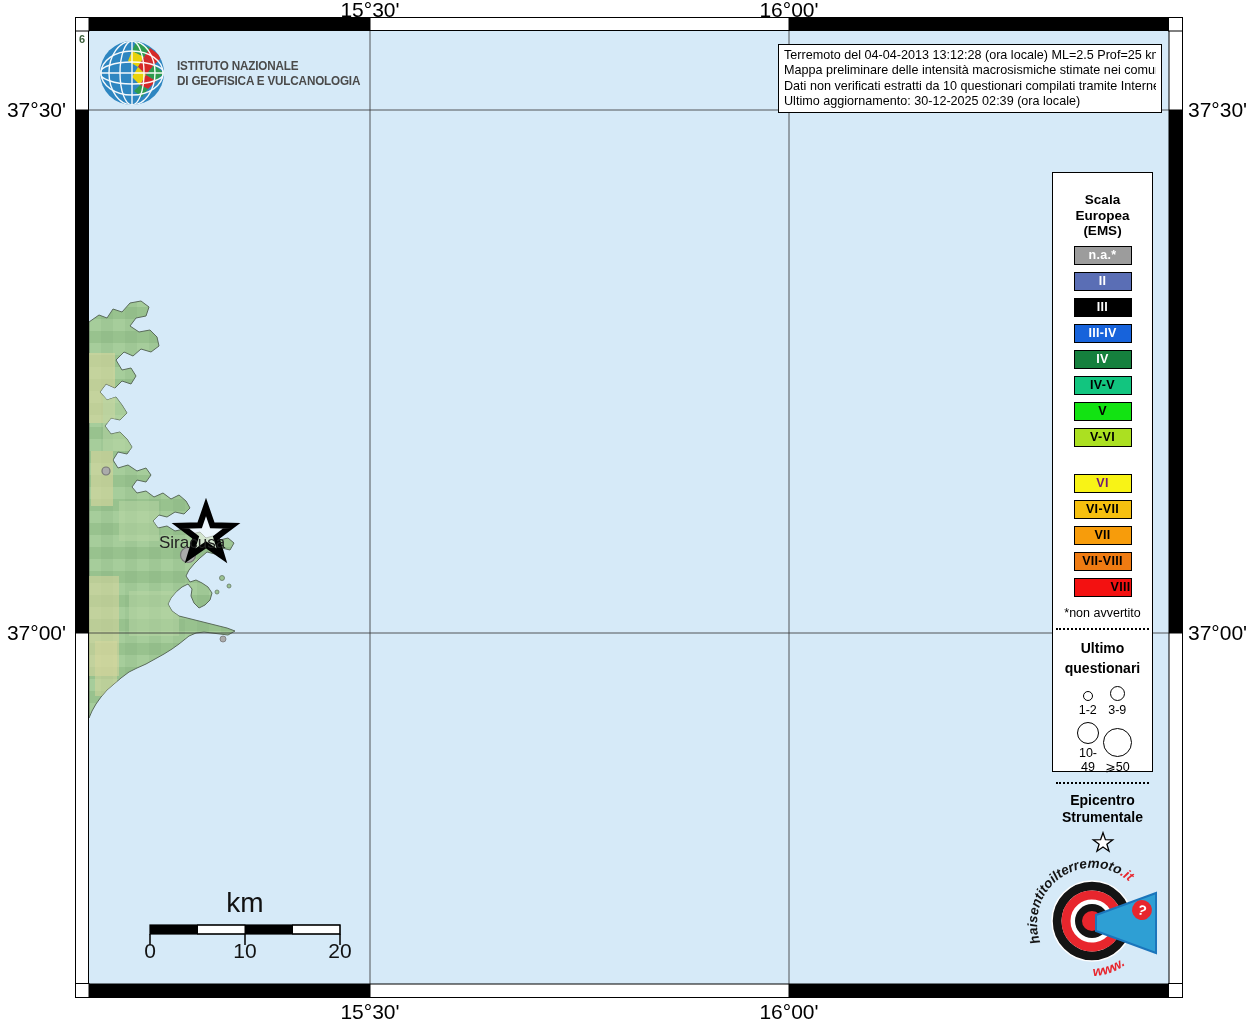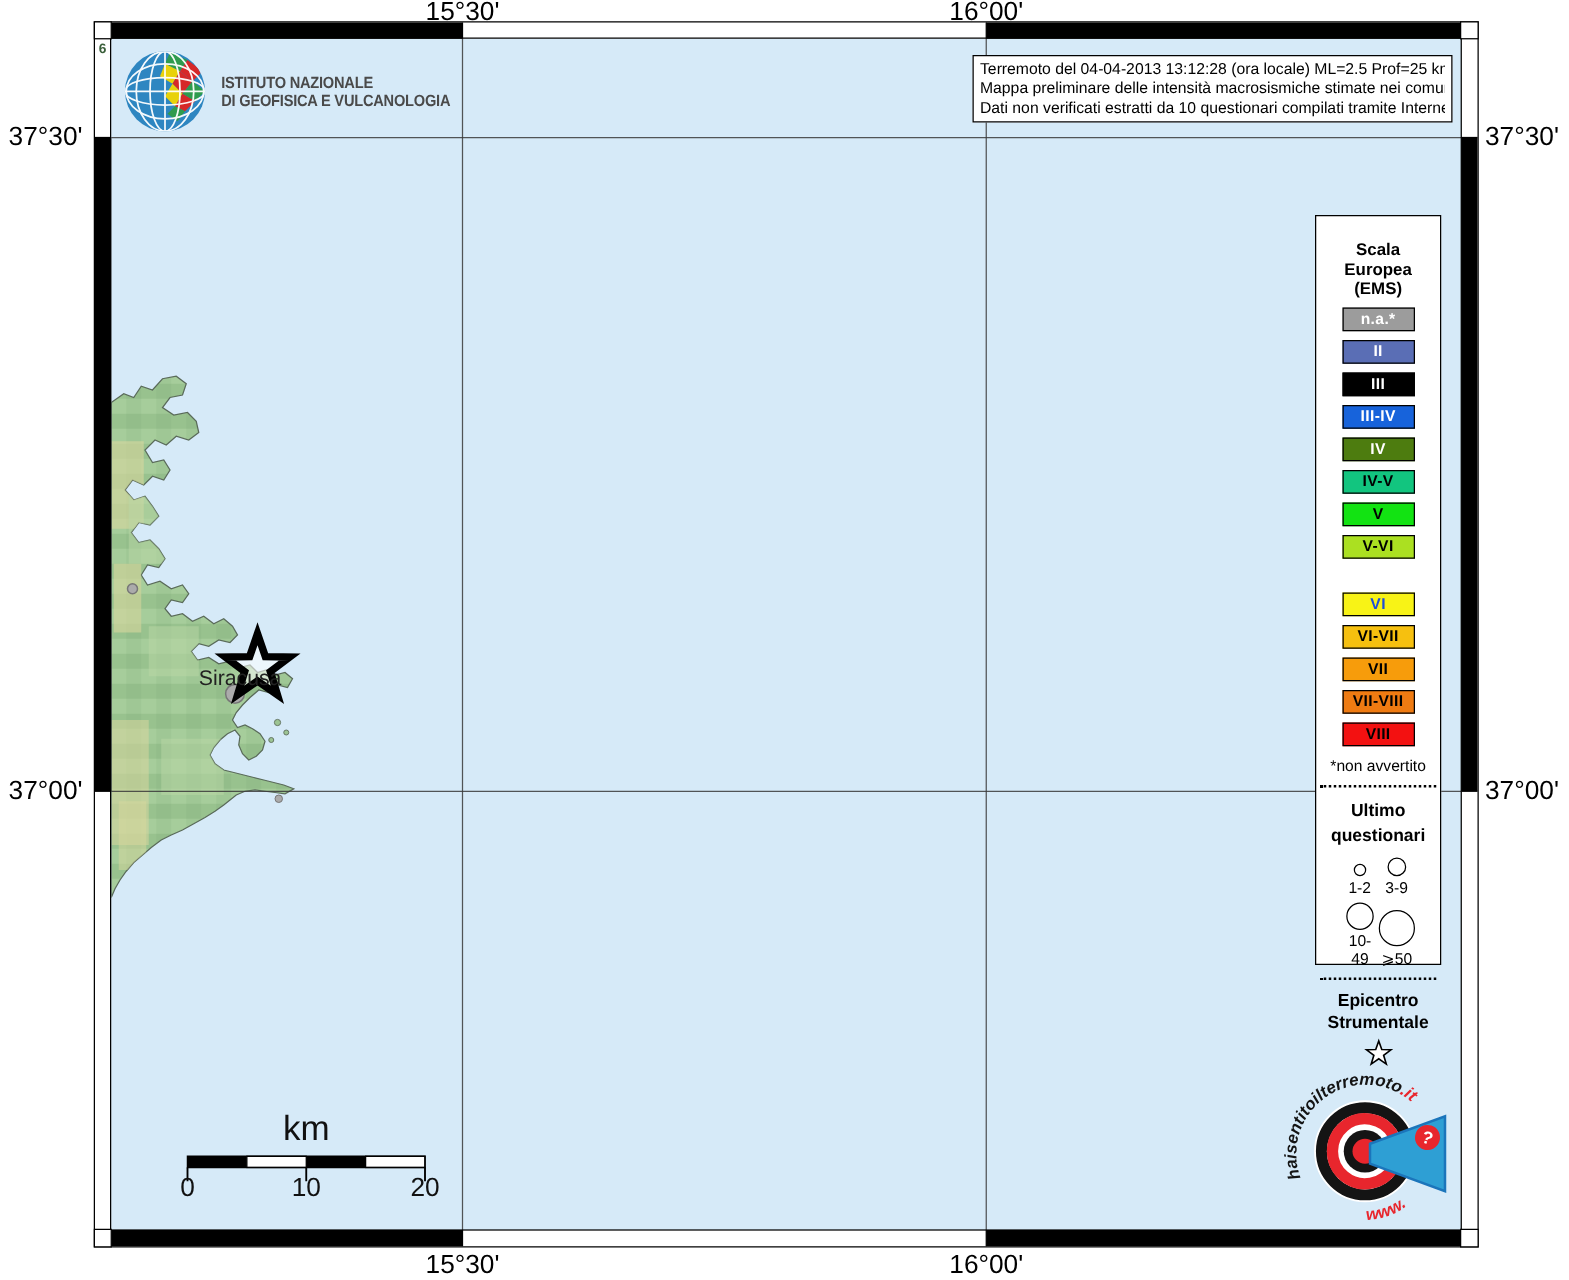"Ultimo aggiornamento: 30-12-2025 02:39" div { html: none -> <div>Ultimo aggiornamento: 30-12-2025 02:39 (ora locale)</div> }
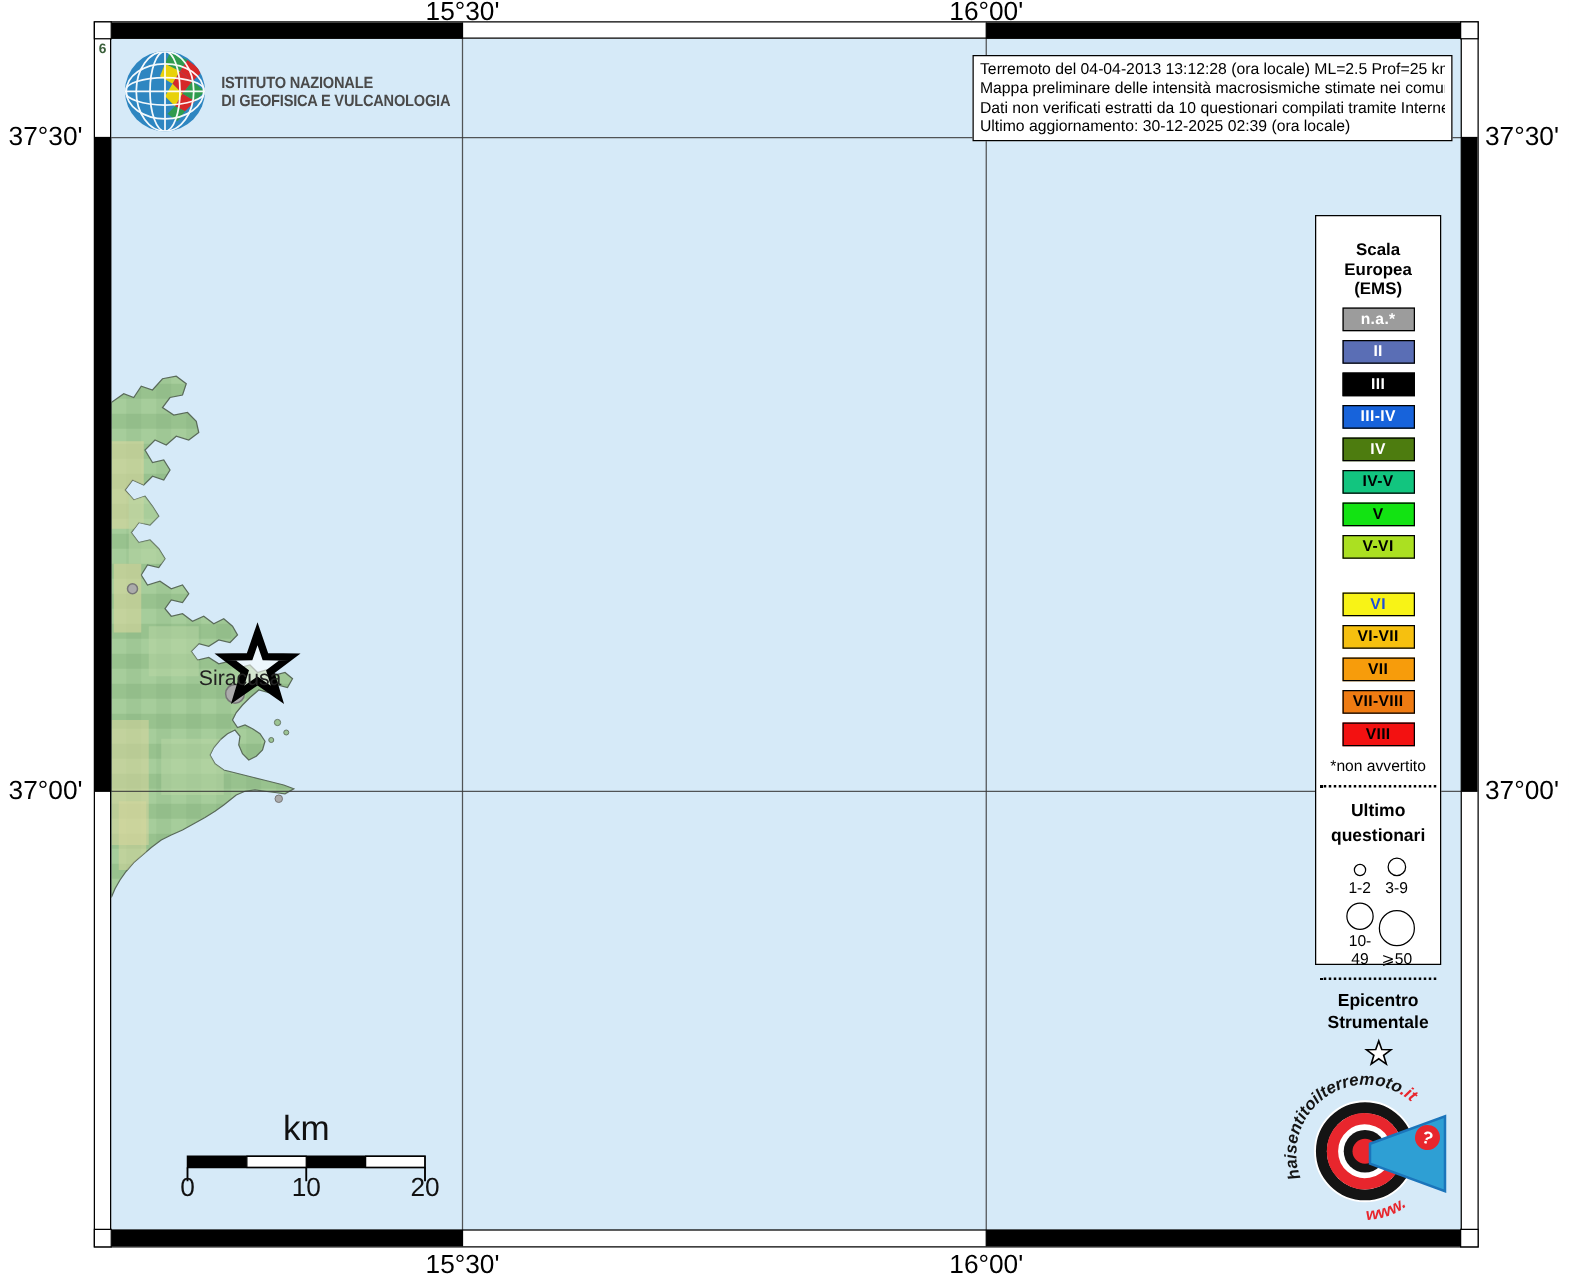"IV" div.chip { background-color: #4d7c0f -> #15803d }
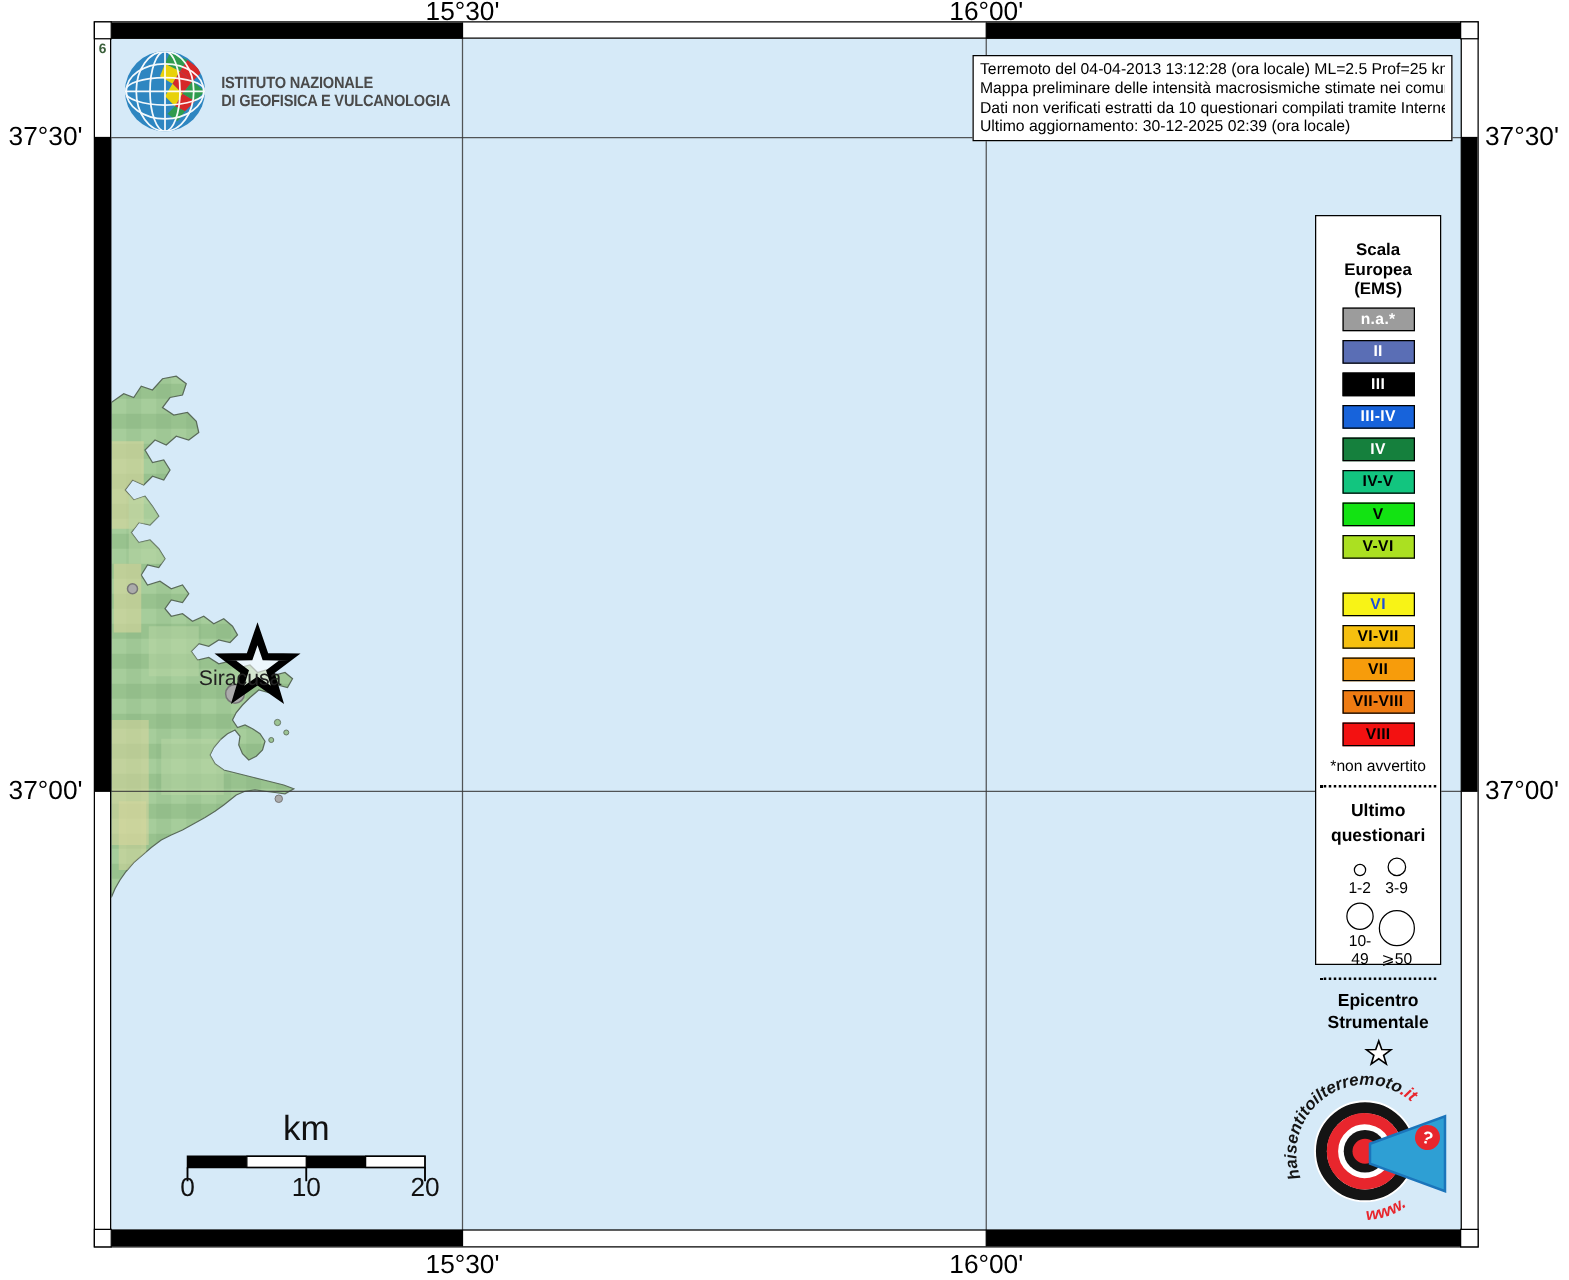"VI" div.chip { color: #1d4ed8 -> #701a75 }
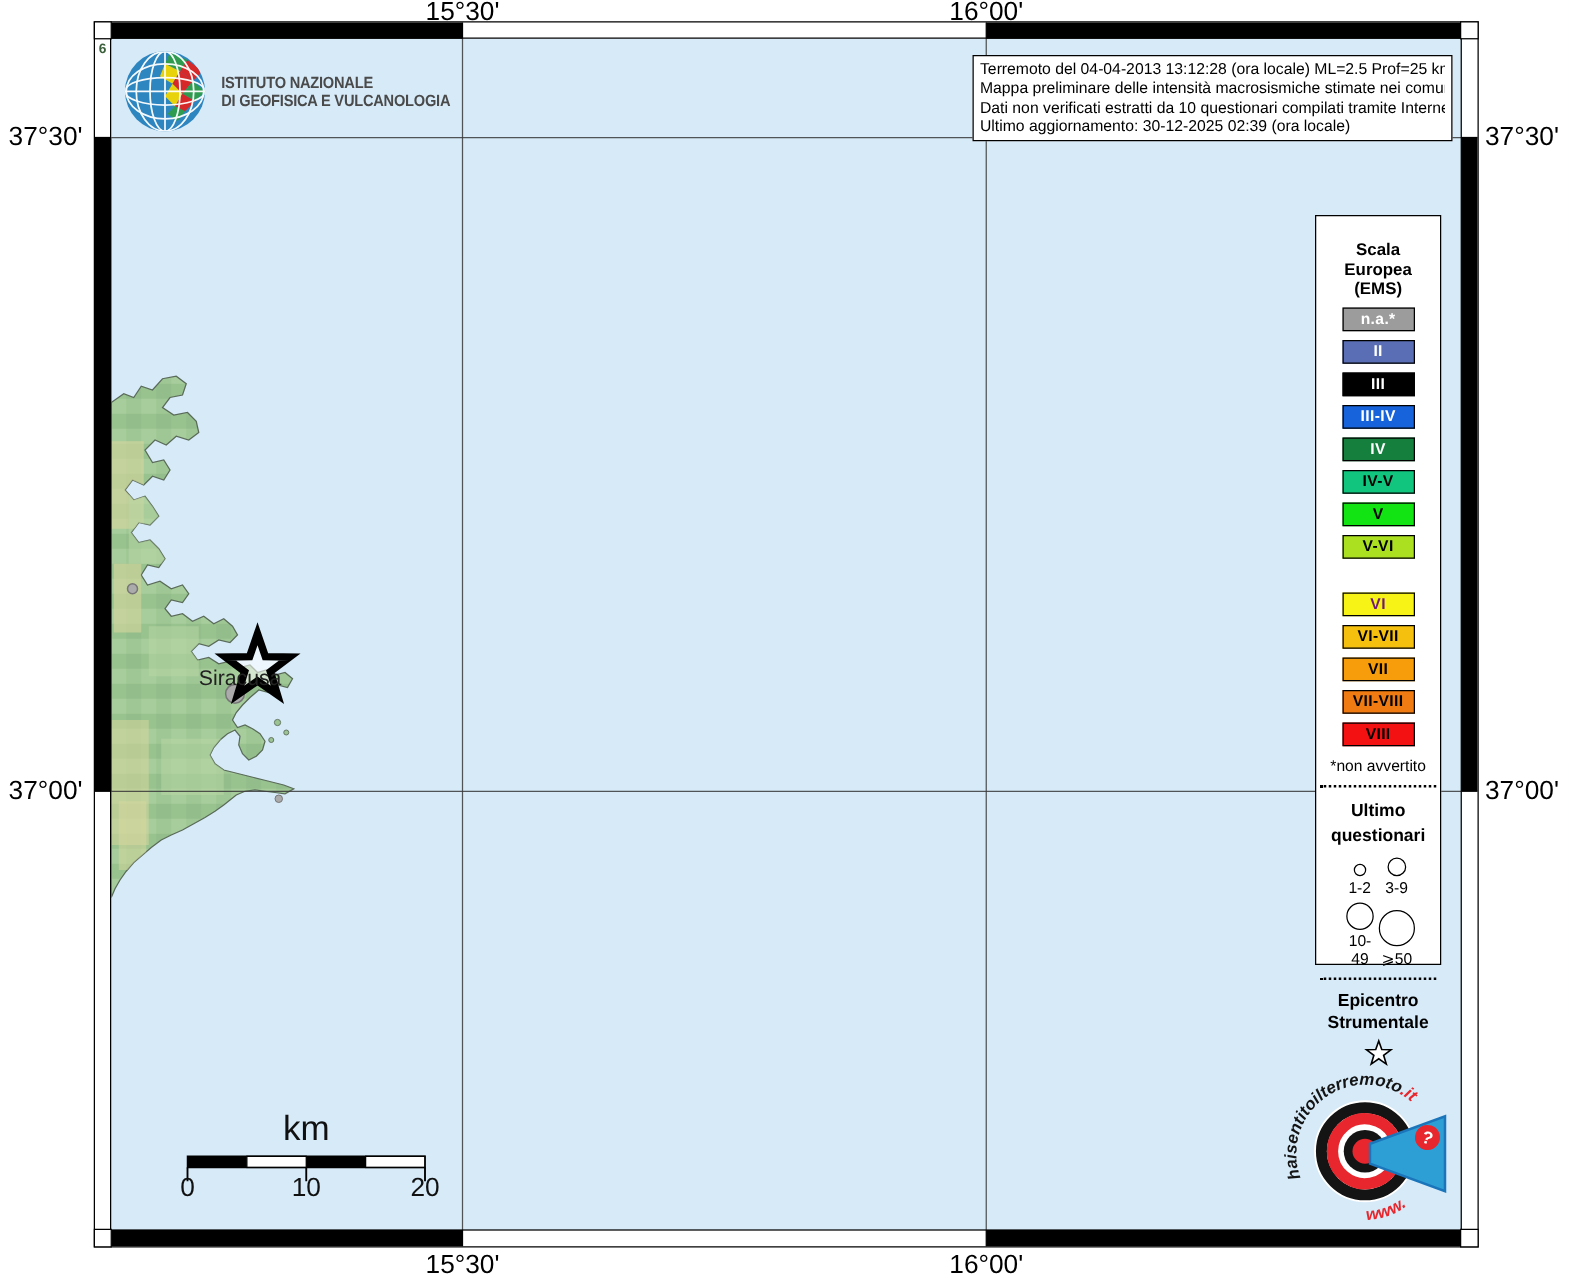"VIII" div.chip { text-align: none -> right }
